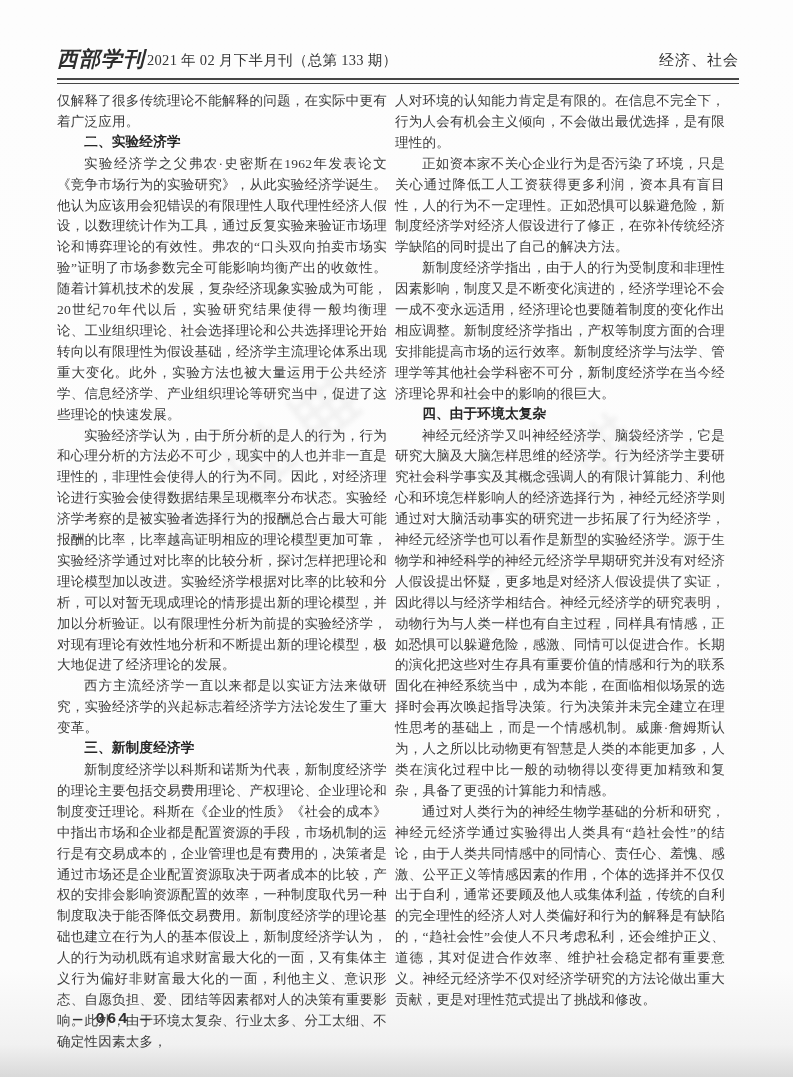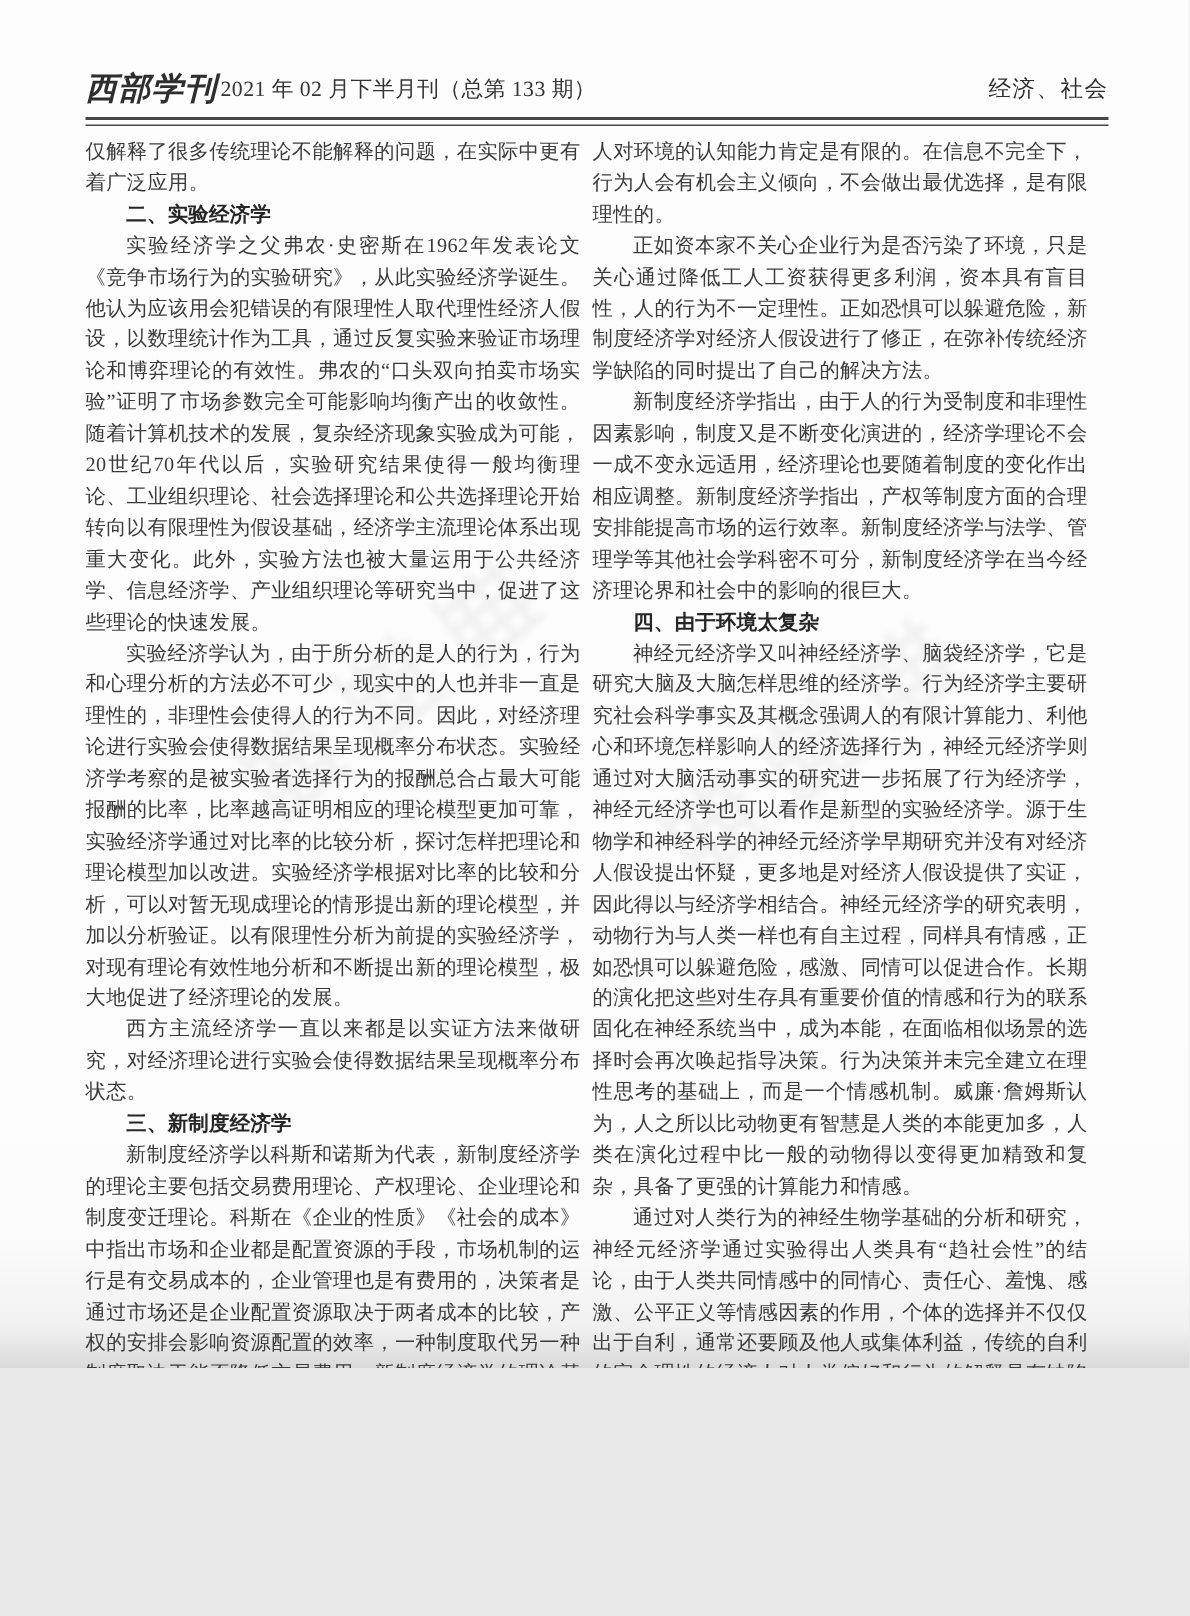"西部学刊" .page { height: 912px -> 1077px }
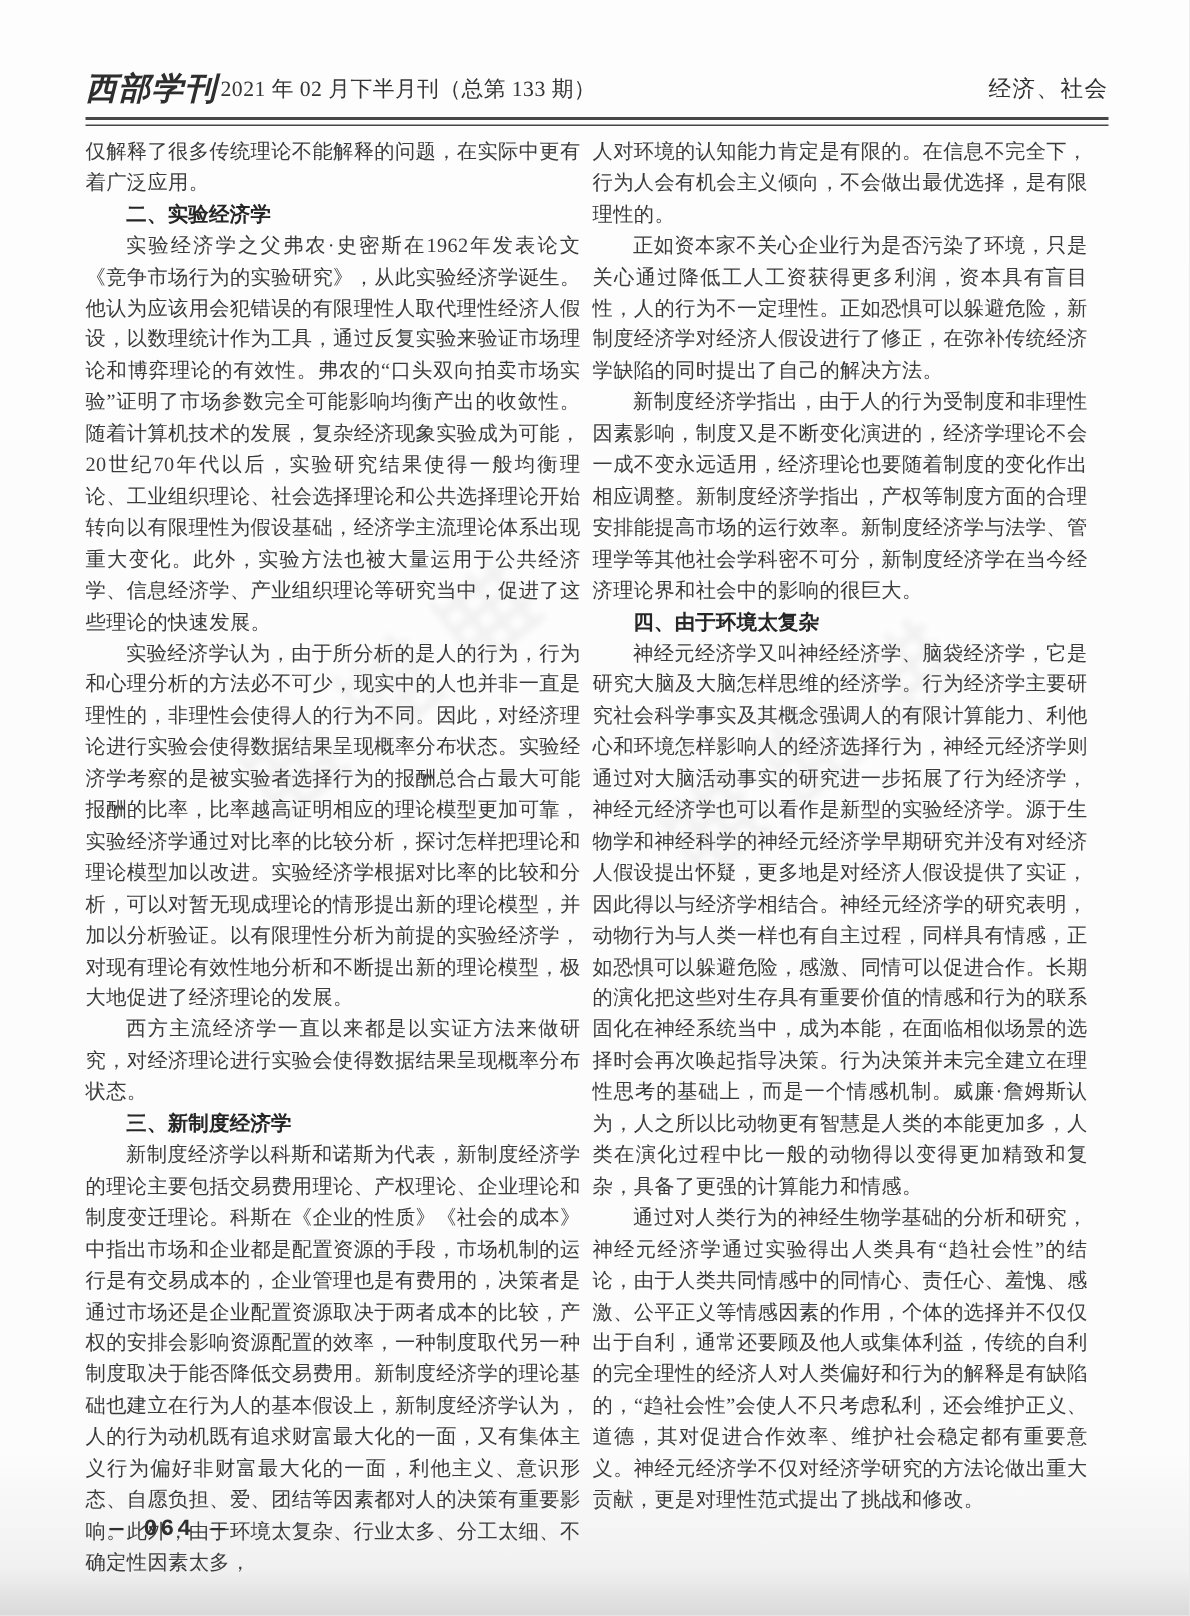"二、实验经济学" .col h3 { font-family: Liberation Serif, serif -> Liberation Mono, monospace }
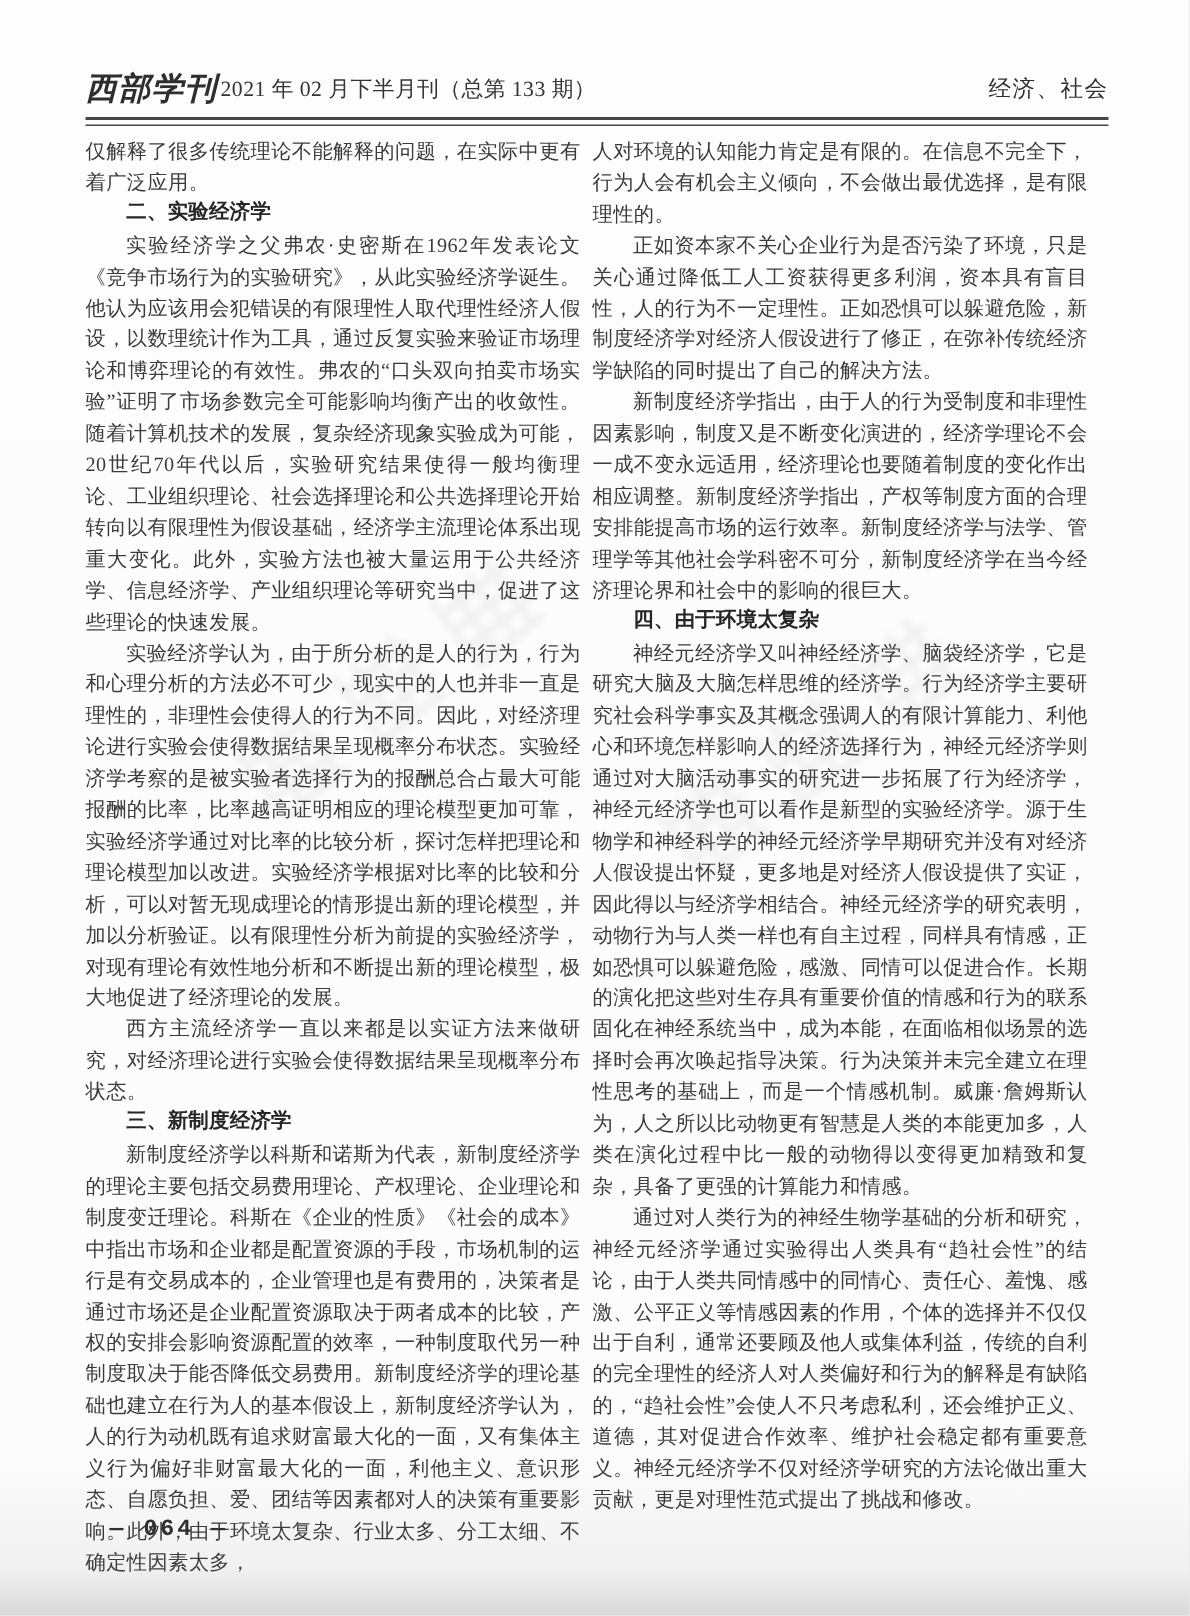"西方主流经济学一直以来都是以实证方法来做研究，对经济理论进行实验会使得数据结果呈" p { text: 对经济理论进行实验会使得数据结果呈现概率分布状态 -> 实验经济学的兴起标志着经济学方法论发生了重大变革 }
